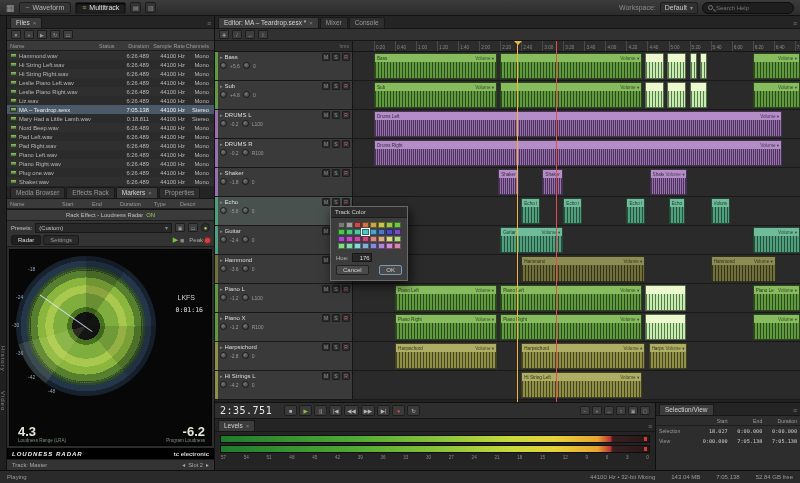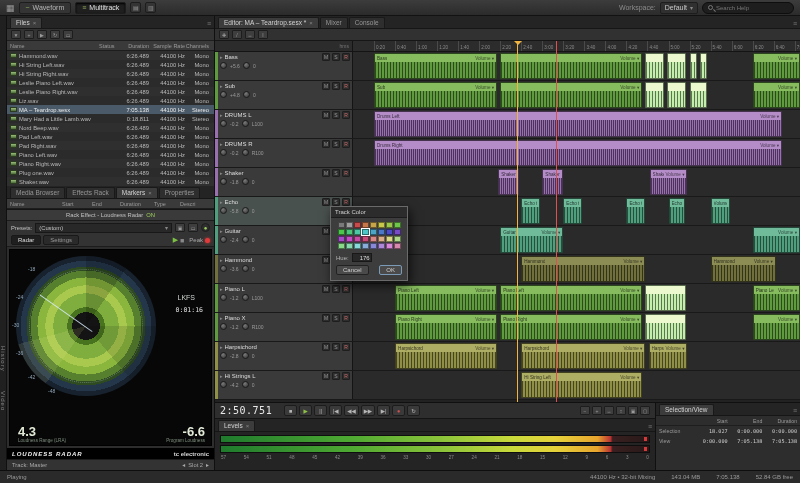"2:50.751" span.timedisp { text: 2:50.751 -> 2:35.751 }
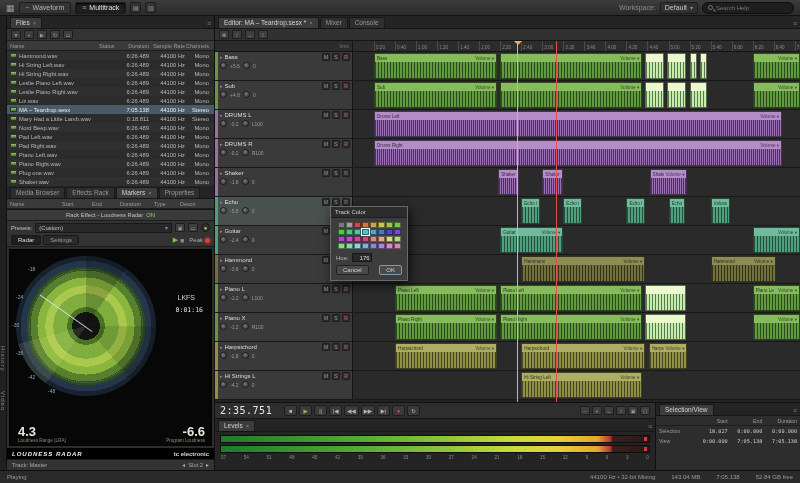"-6.6" div.bigval { text: -6.6 -> -6.2 }
